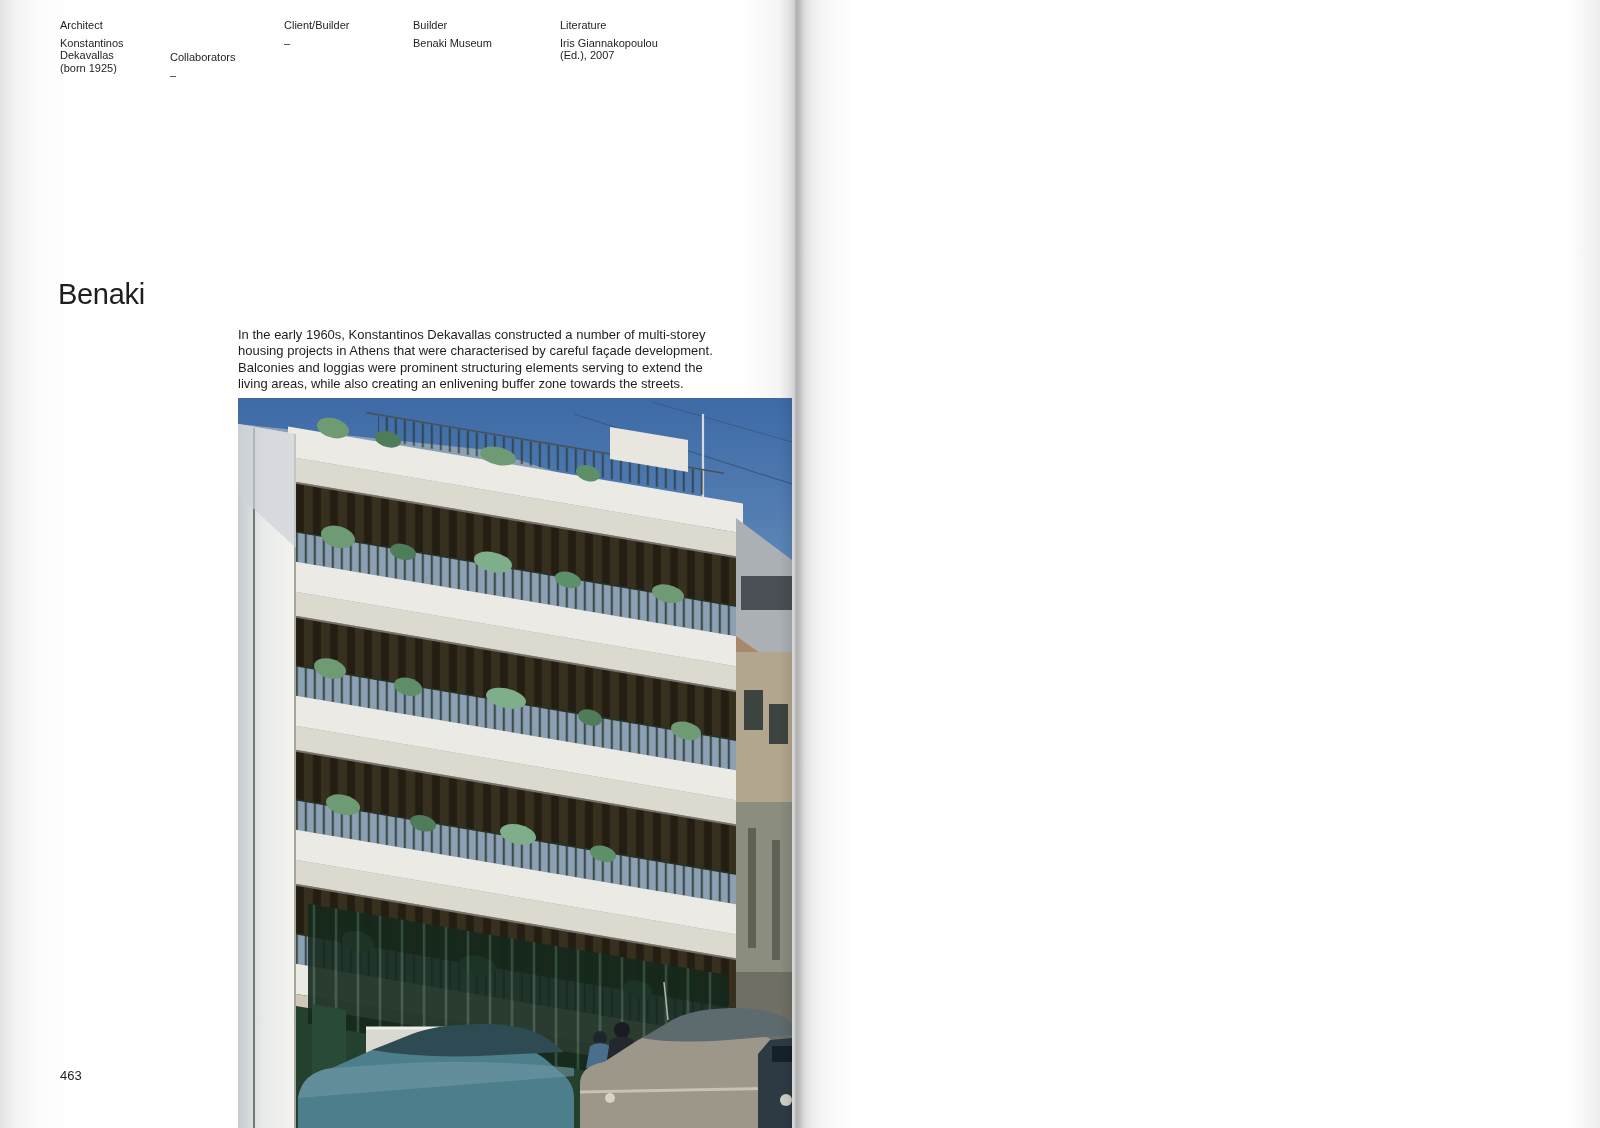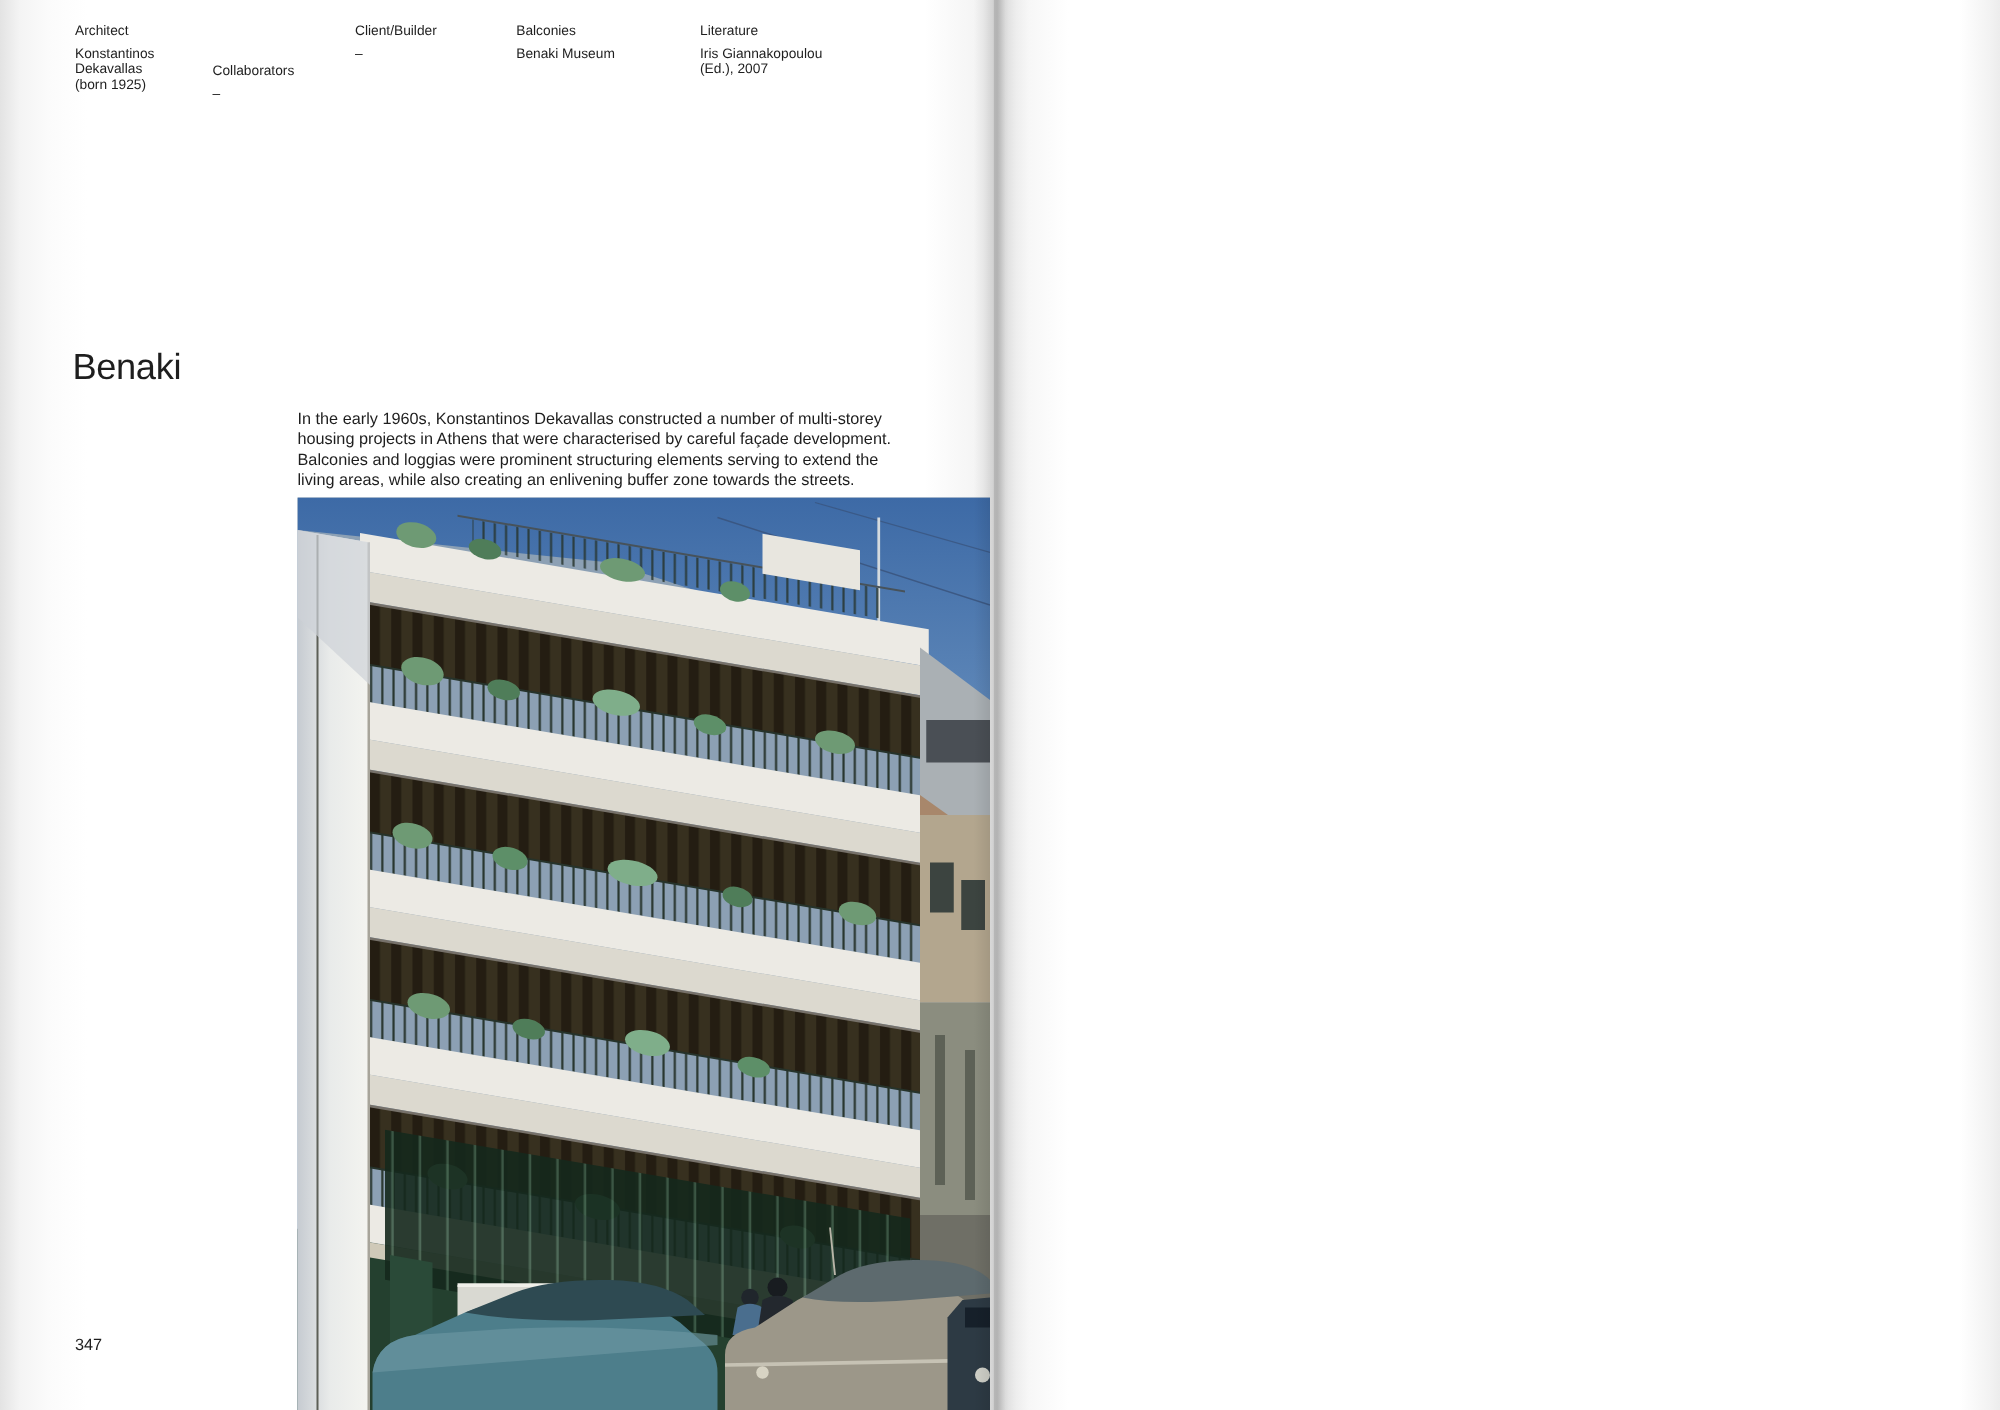"Balconies" span.meta-label { text: Balconies -> Builder }
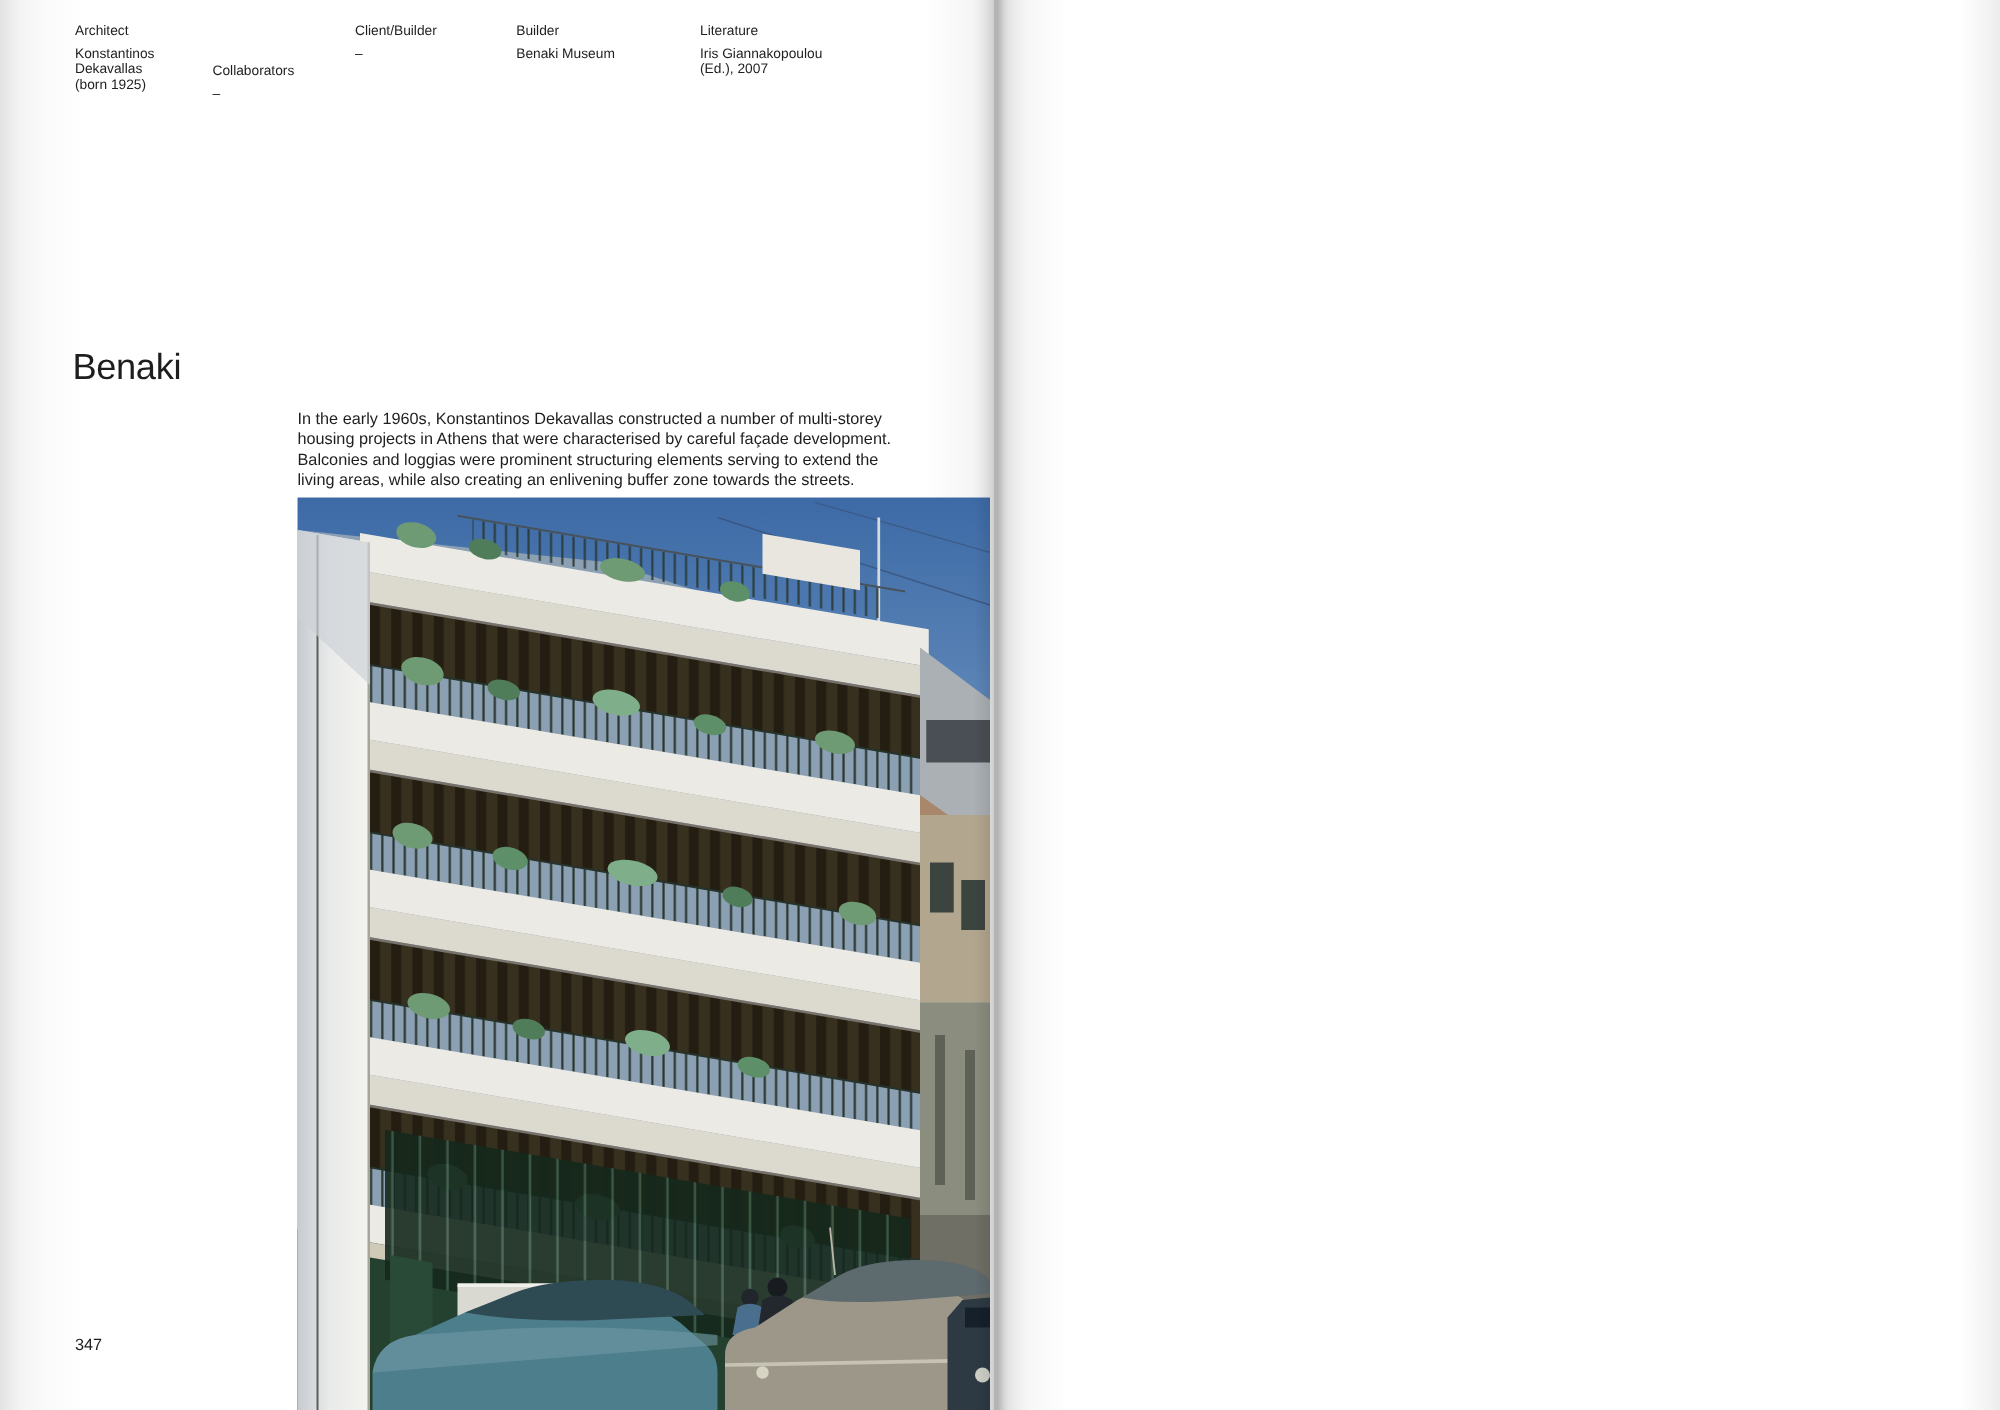"347" div.pagenum { text: 347 -> 463 }
